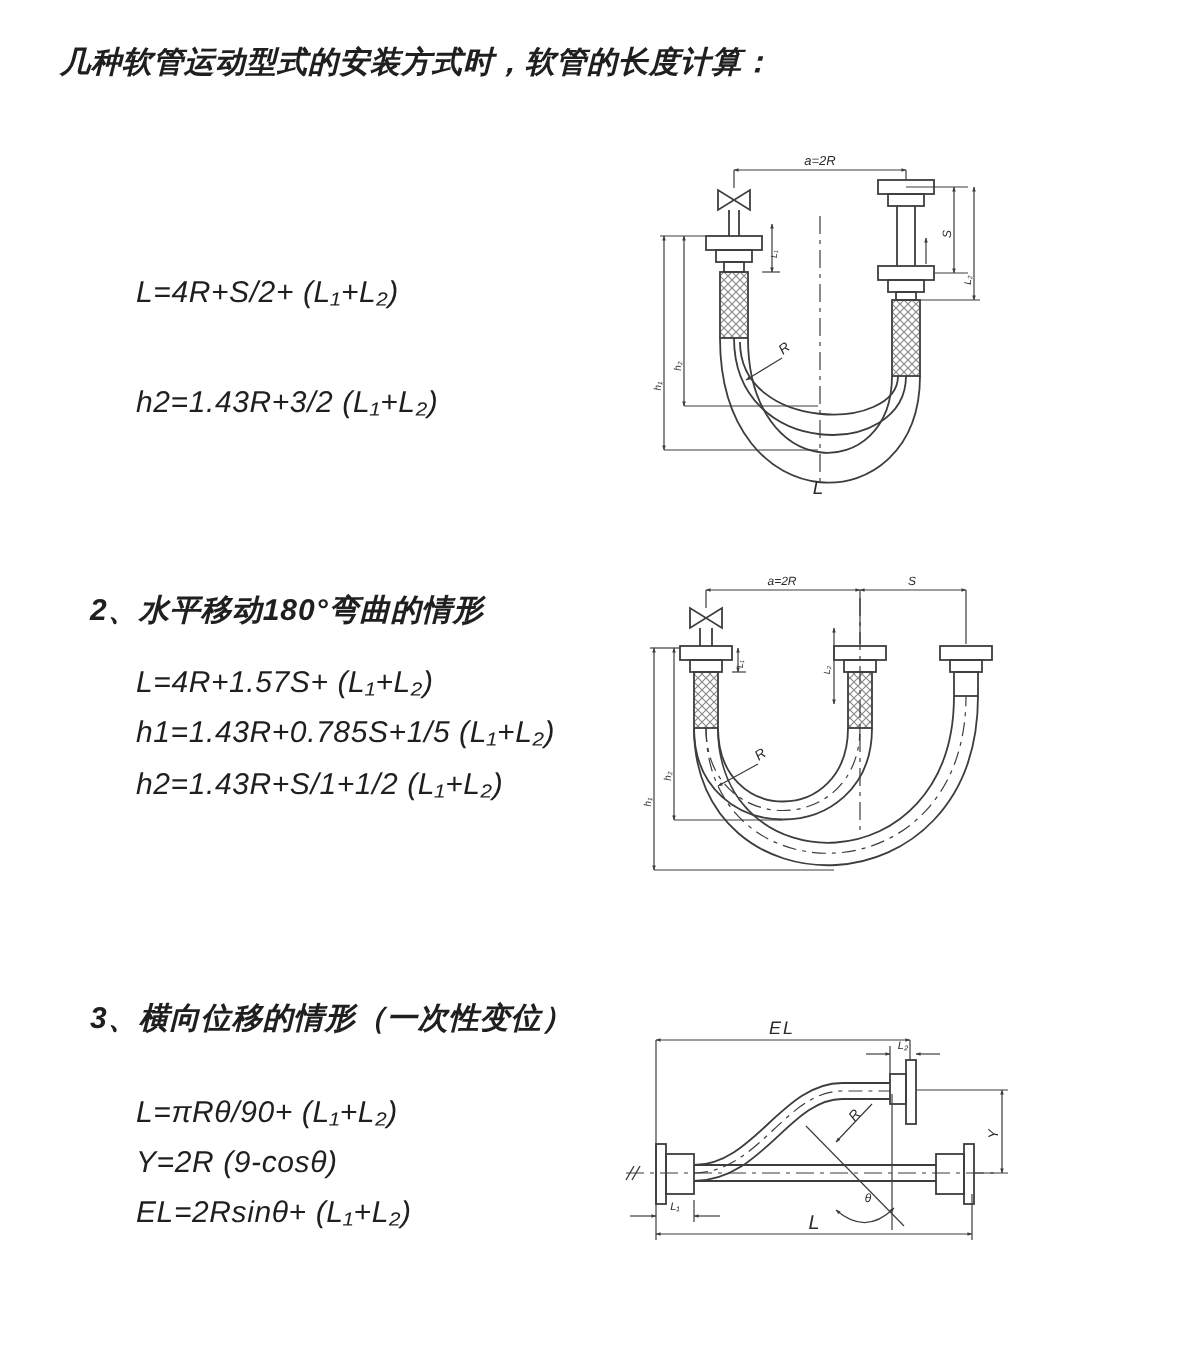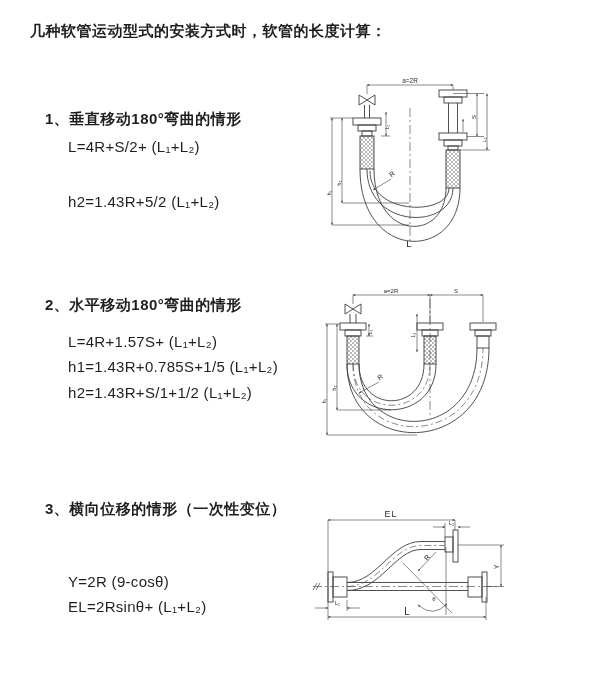"几种软管运动型式的安装方式时，软管的长度计算：" .page { font-style: none -> italic }
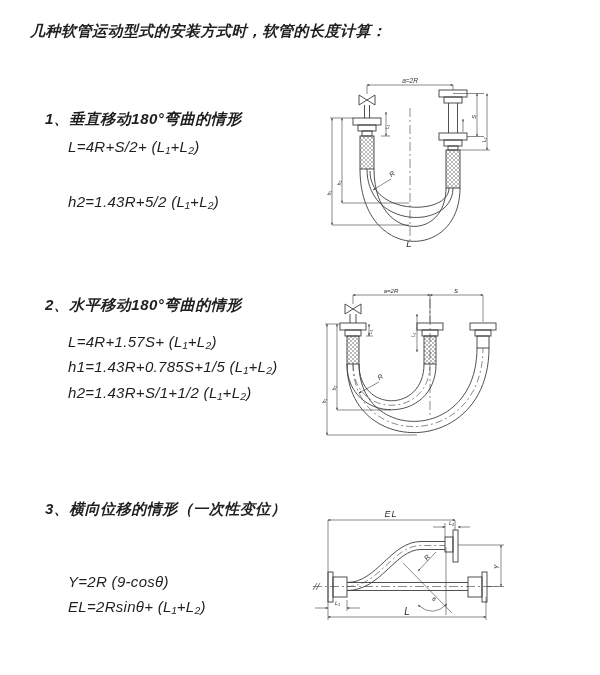"1、垂直移动180°弯曲的情形" div.sec-heading { html: <div>1、垂直移动180°弯曲的情形</div> -> none }
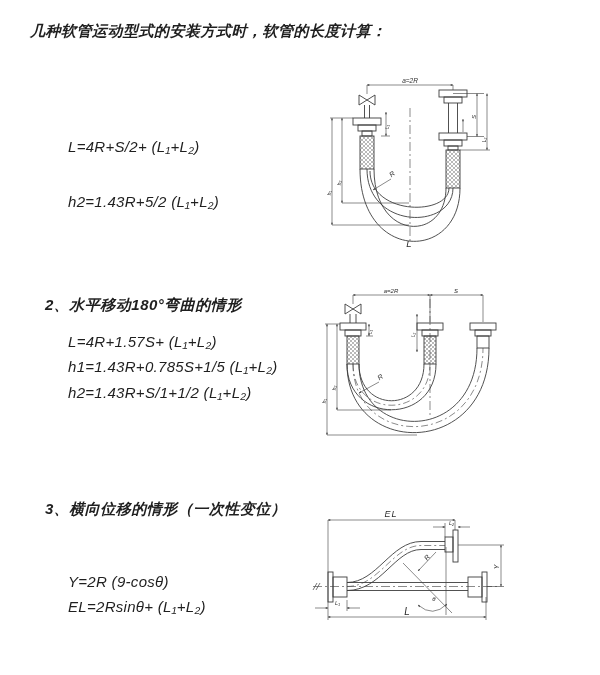"h2=1.43R+5/2 (L₁+L₂)" div.formula { text: 1.43R+5/2 -> 1.43R+3/2 }
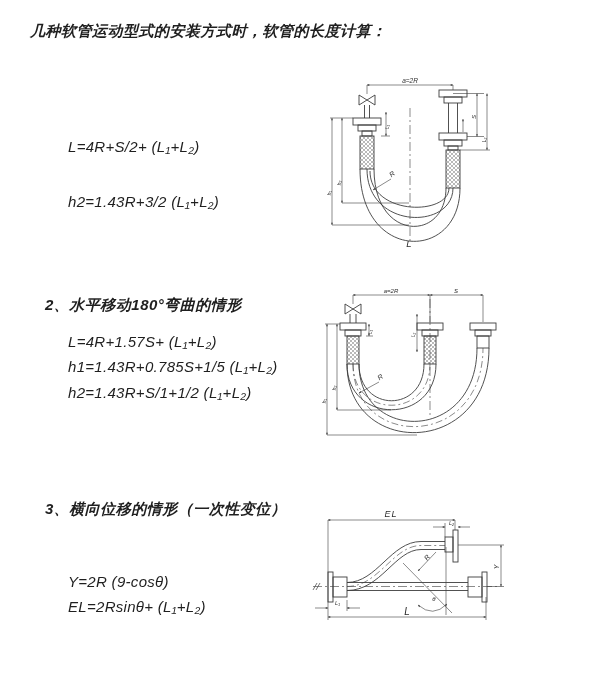"L=πRθ/90+ (L₁+L₂)" div.formula { html: none -> <div>L=πRθ/90+ (L₁+L₂)</div> }
